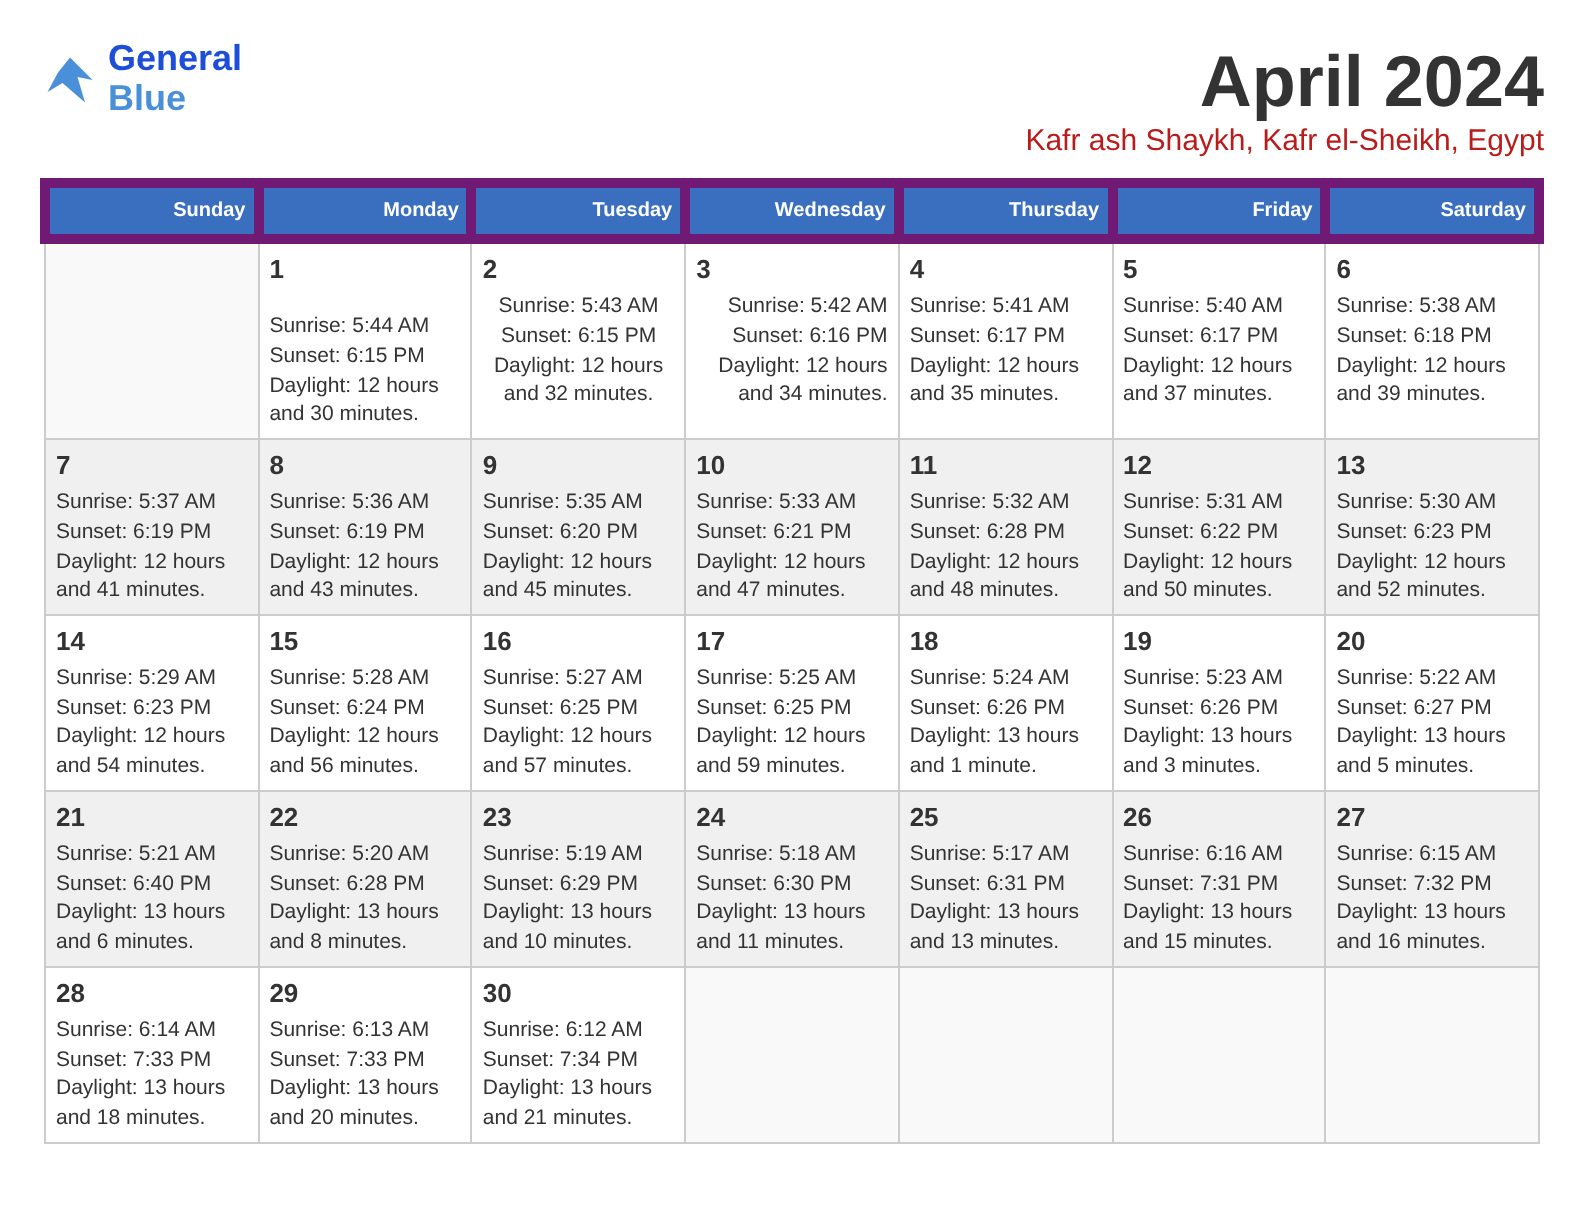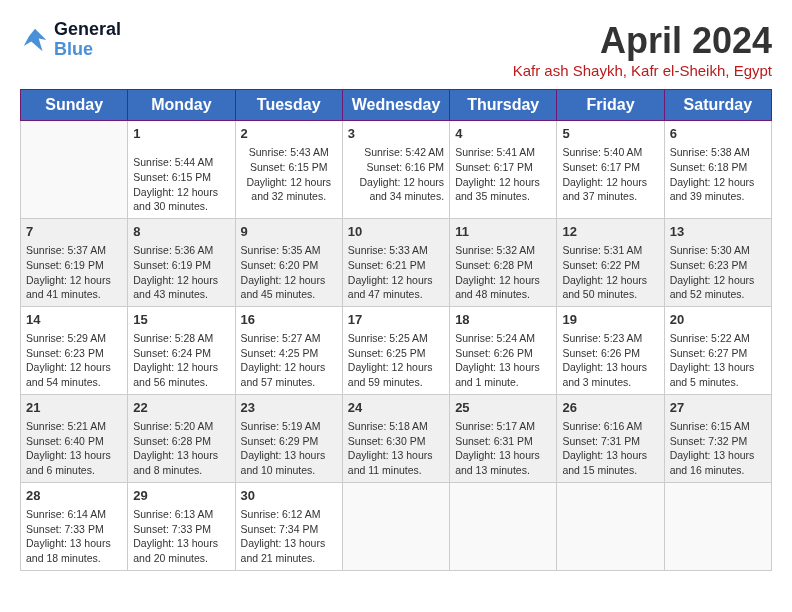"General" .logo-text span { color: #0f172a -> #1d4ed8 }
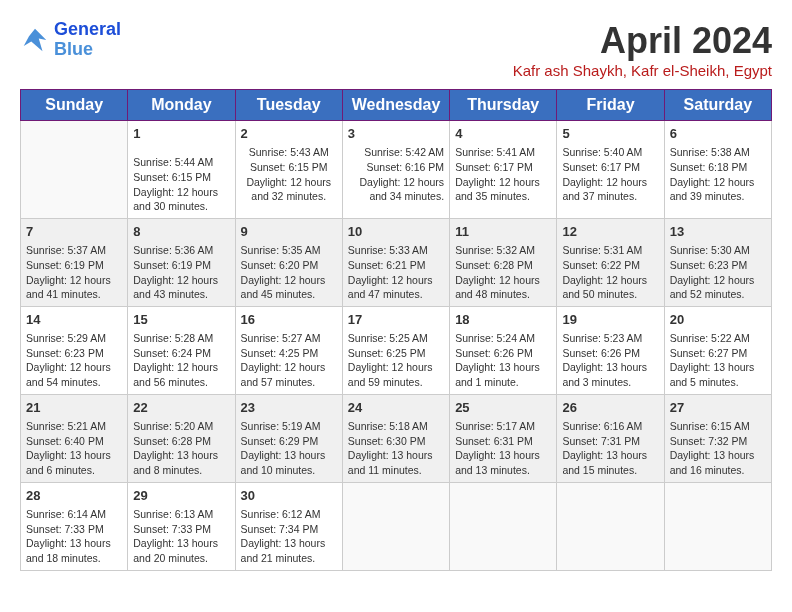"Sunday" .calendar th { border: 1px solid #701a75 -> 5px solid #701a75; font-size: 16px -> 10px; text-align: center -> right }
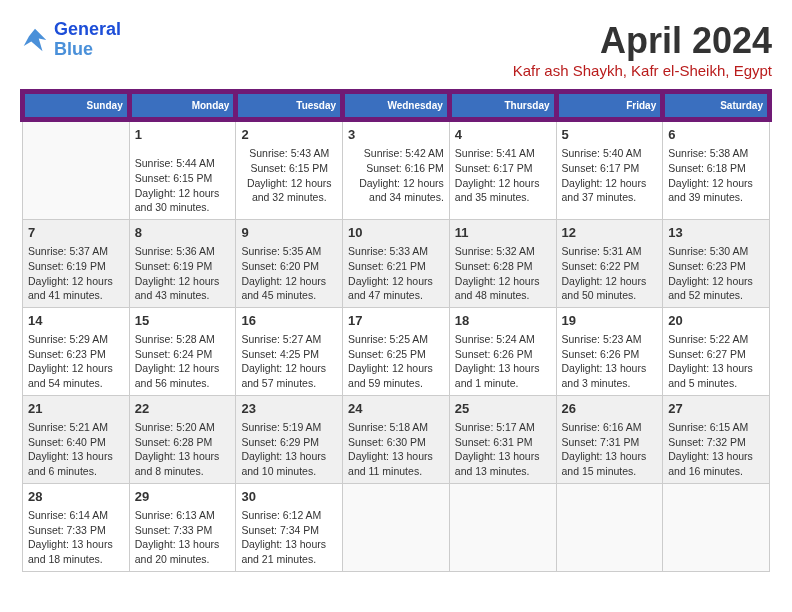"Sunrise: 5:27 AM" div.day-info { text: 4:25 -> 6:25 }
